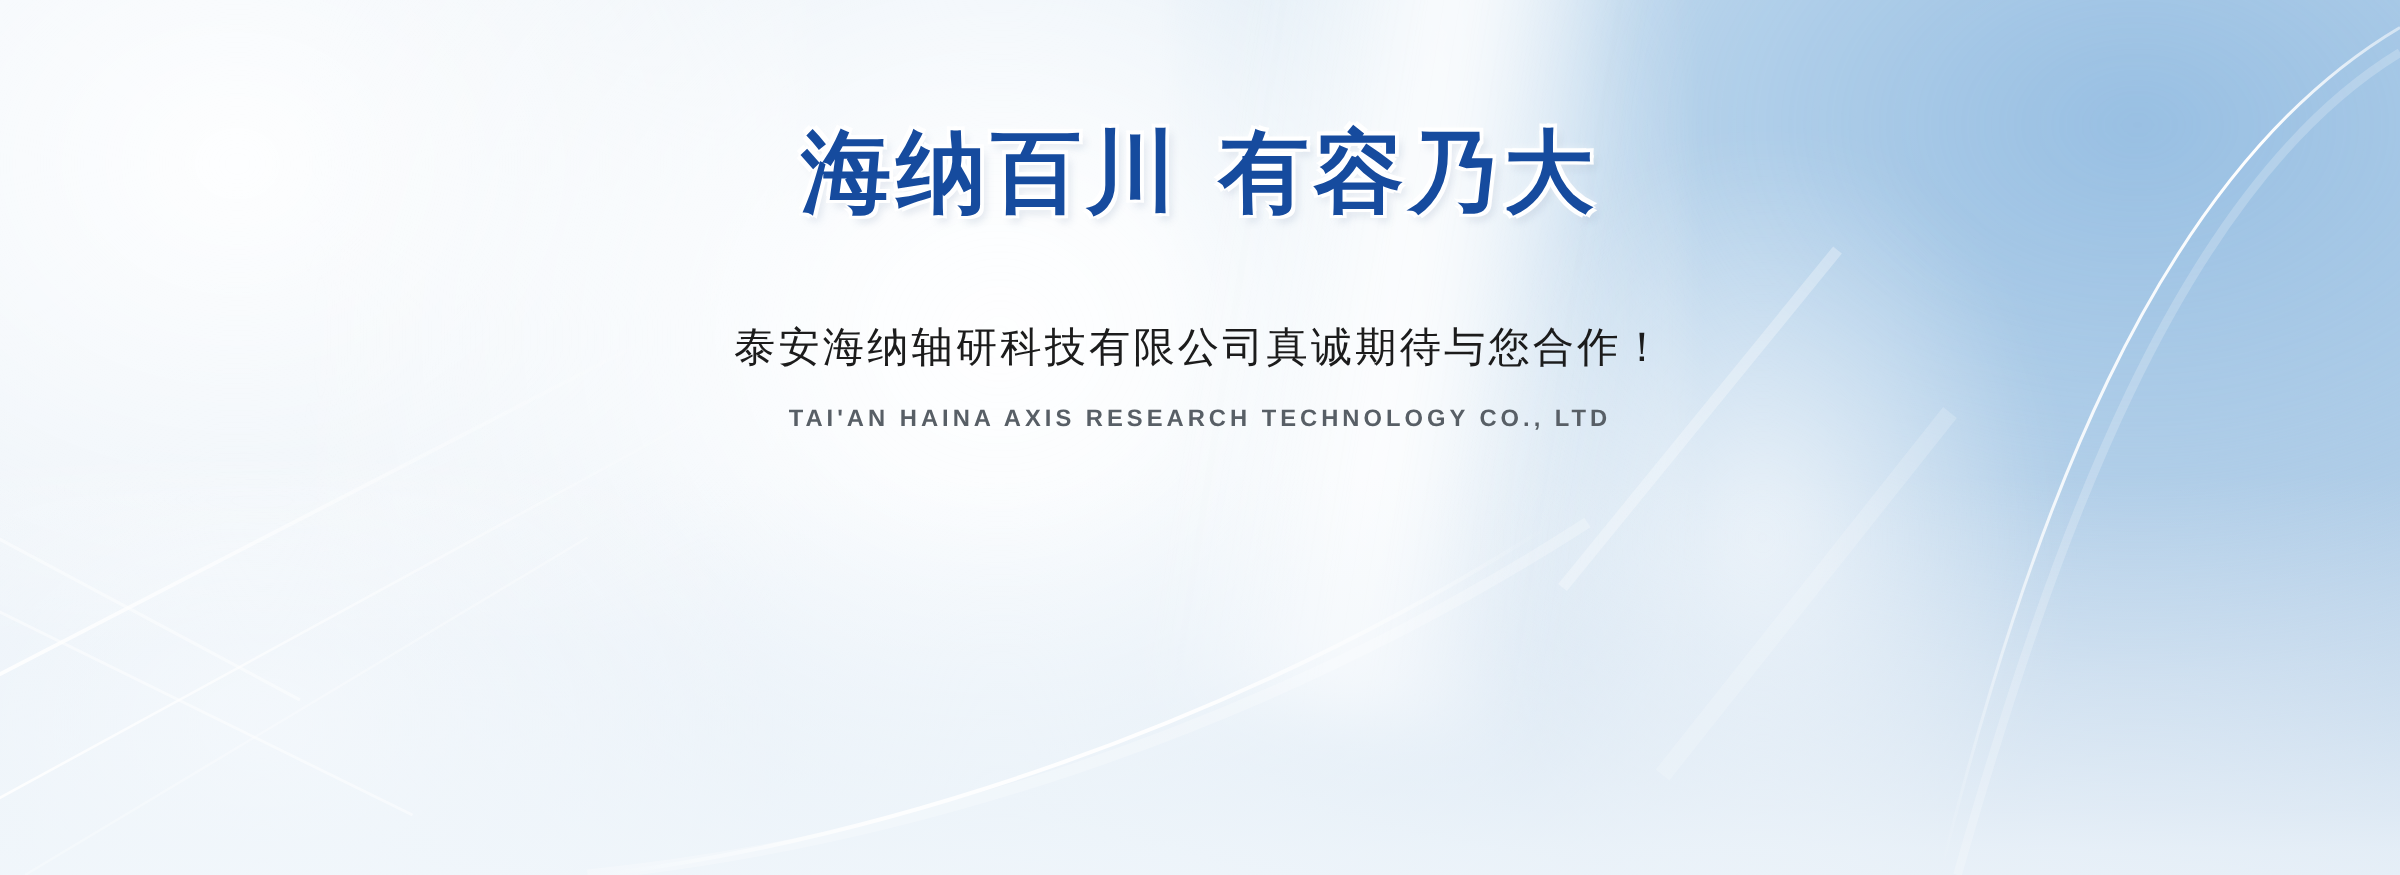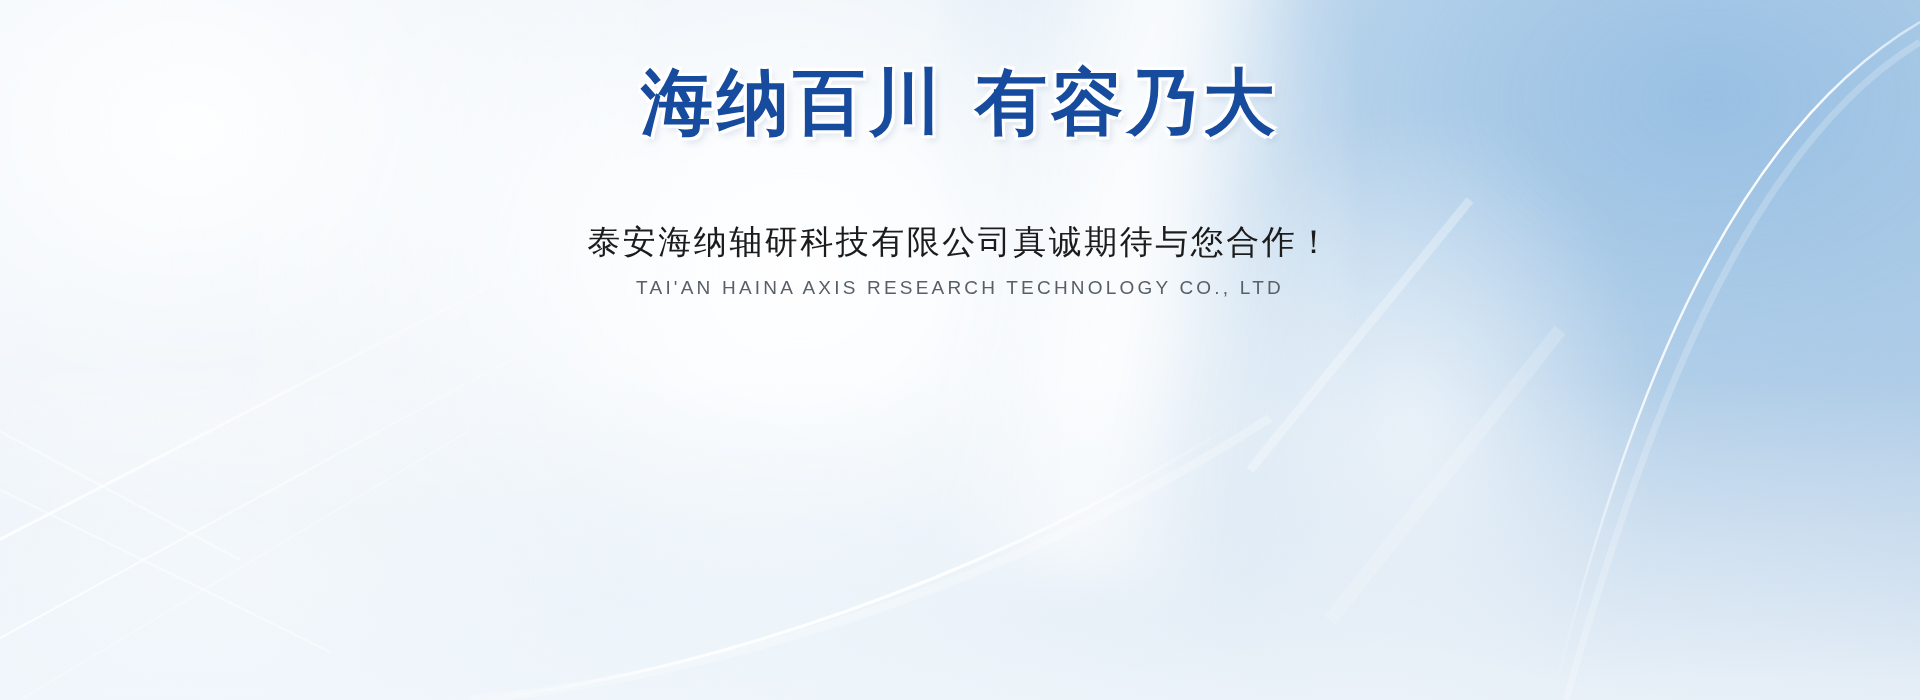"海纳百川 有容乃大" .headline { margin-top: 64px -> 100px }
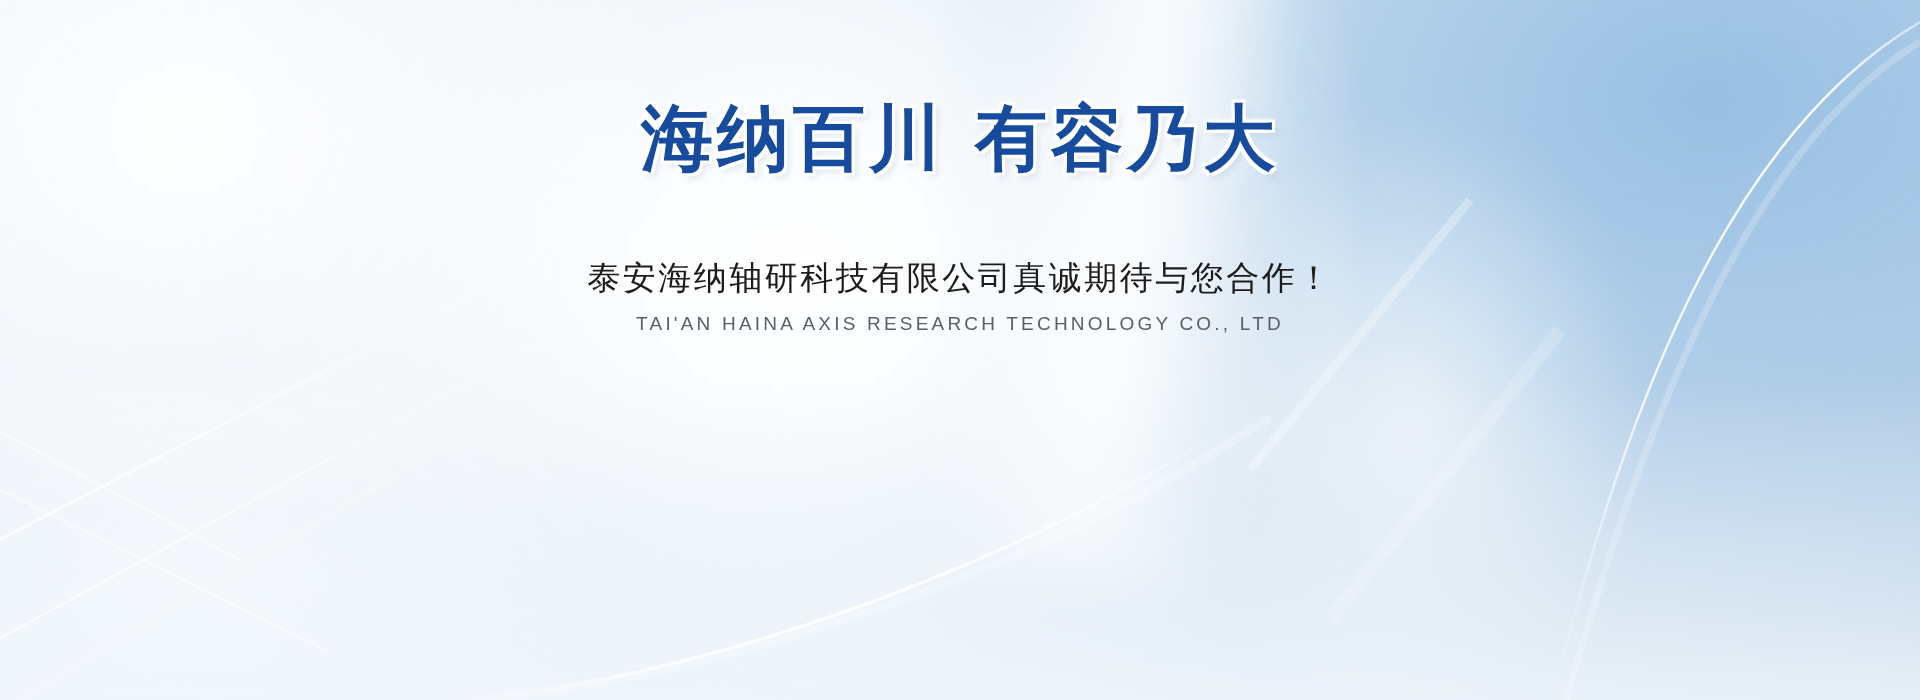"TAI'AN HAINA AXIS RESEARCH TECHNOLOGY" .sub-en { font-weight: normal -> bold; margin-top: 12px -> 24px }
